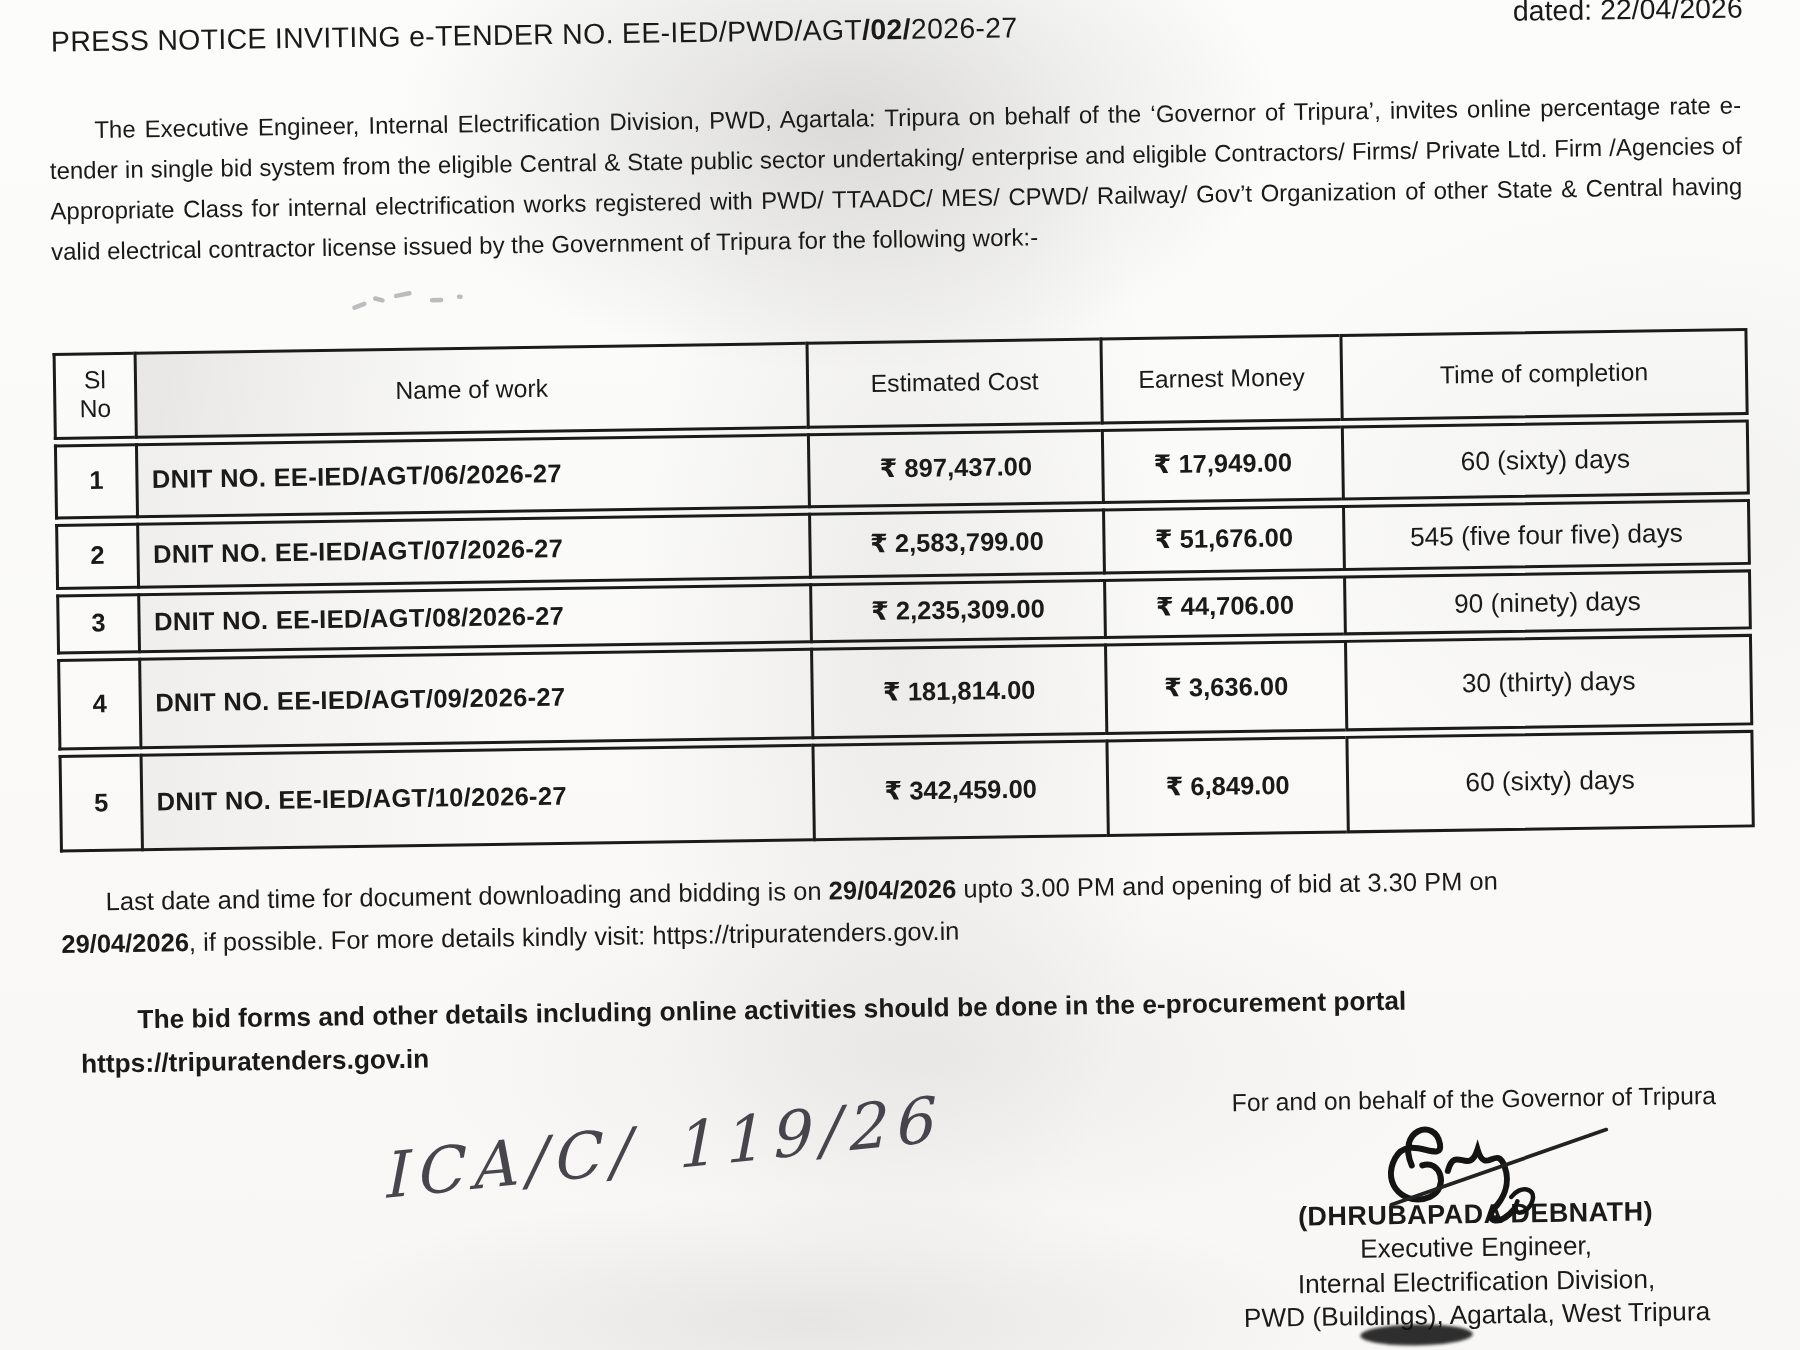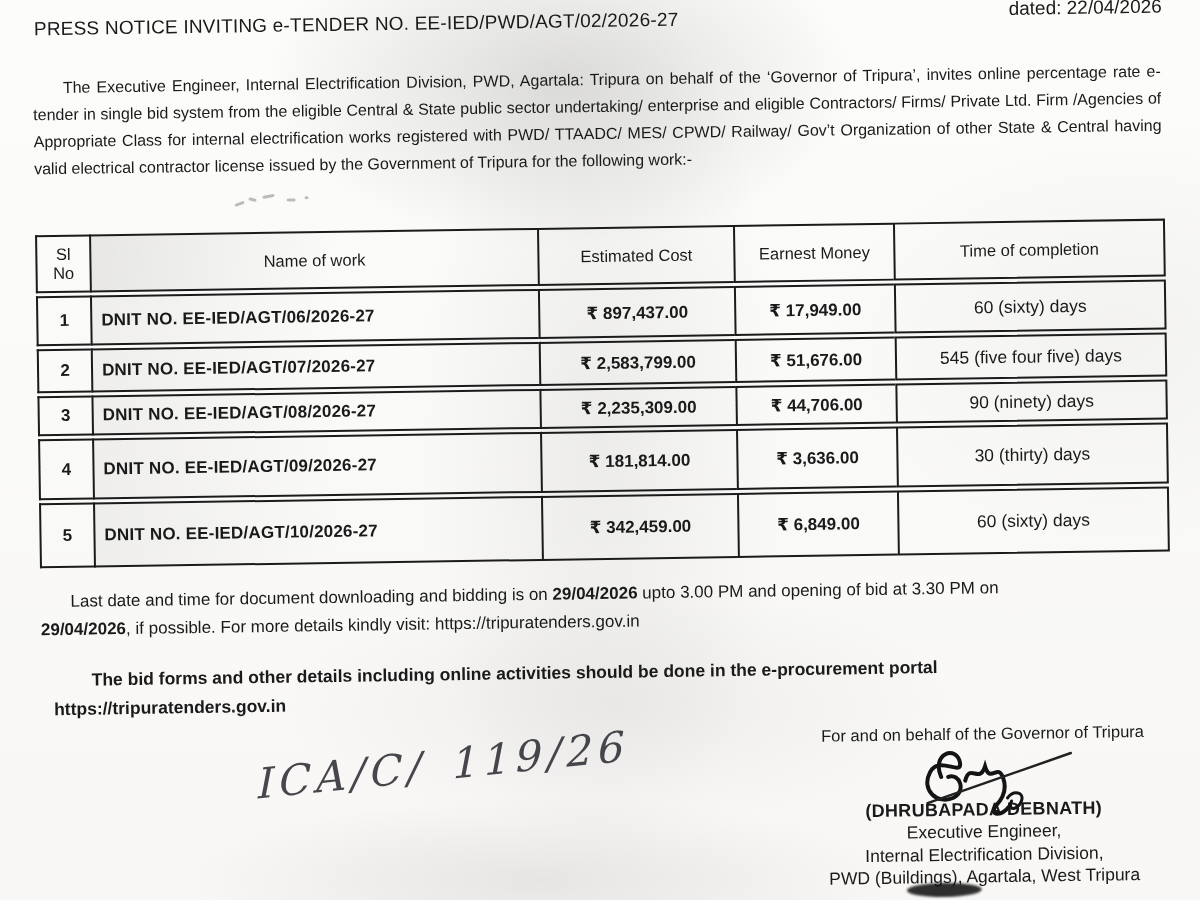"/02/" .title b { font-weight: normal -> bold }
